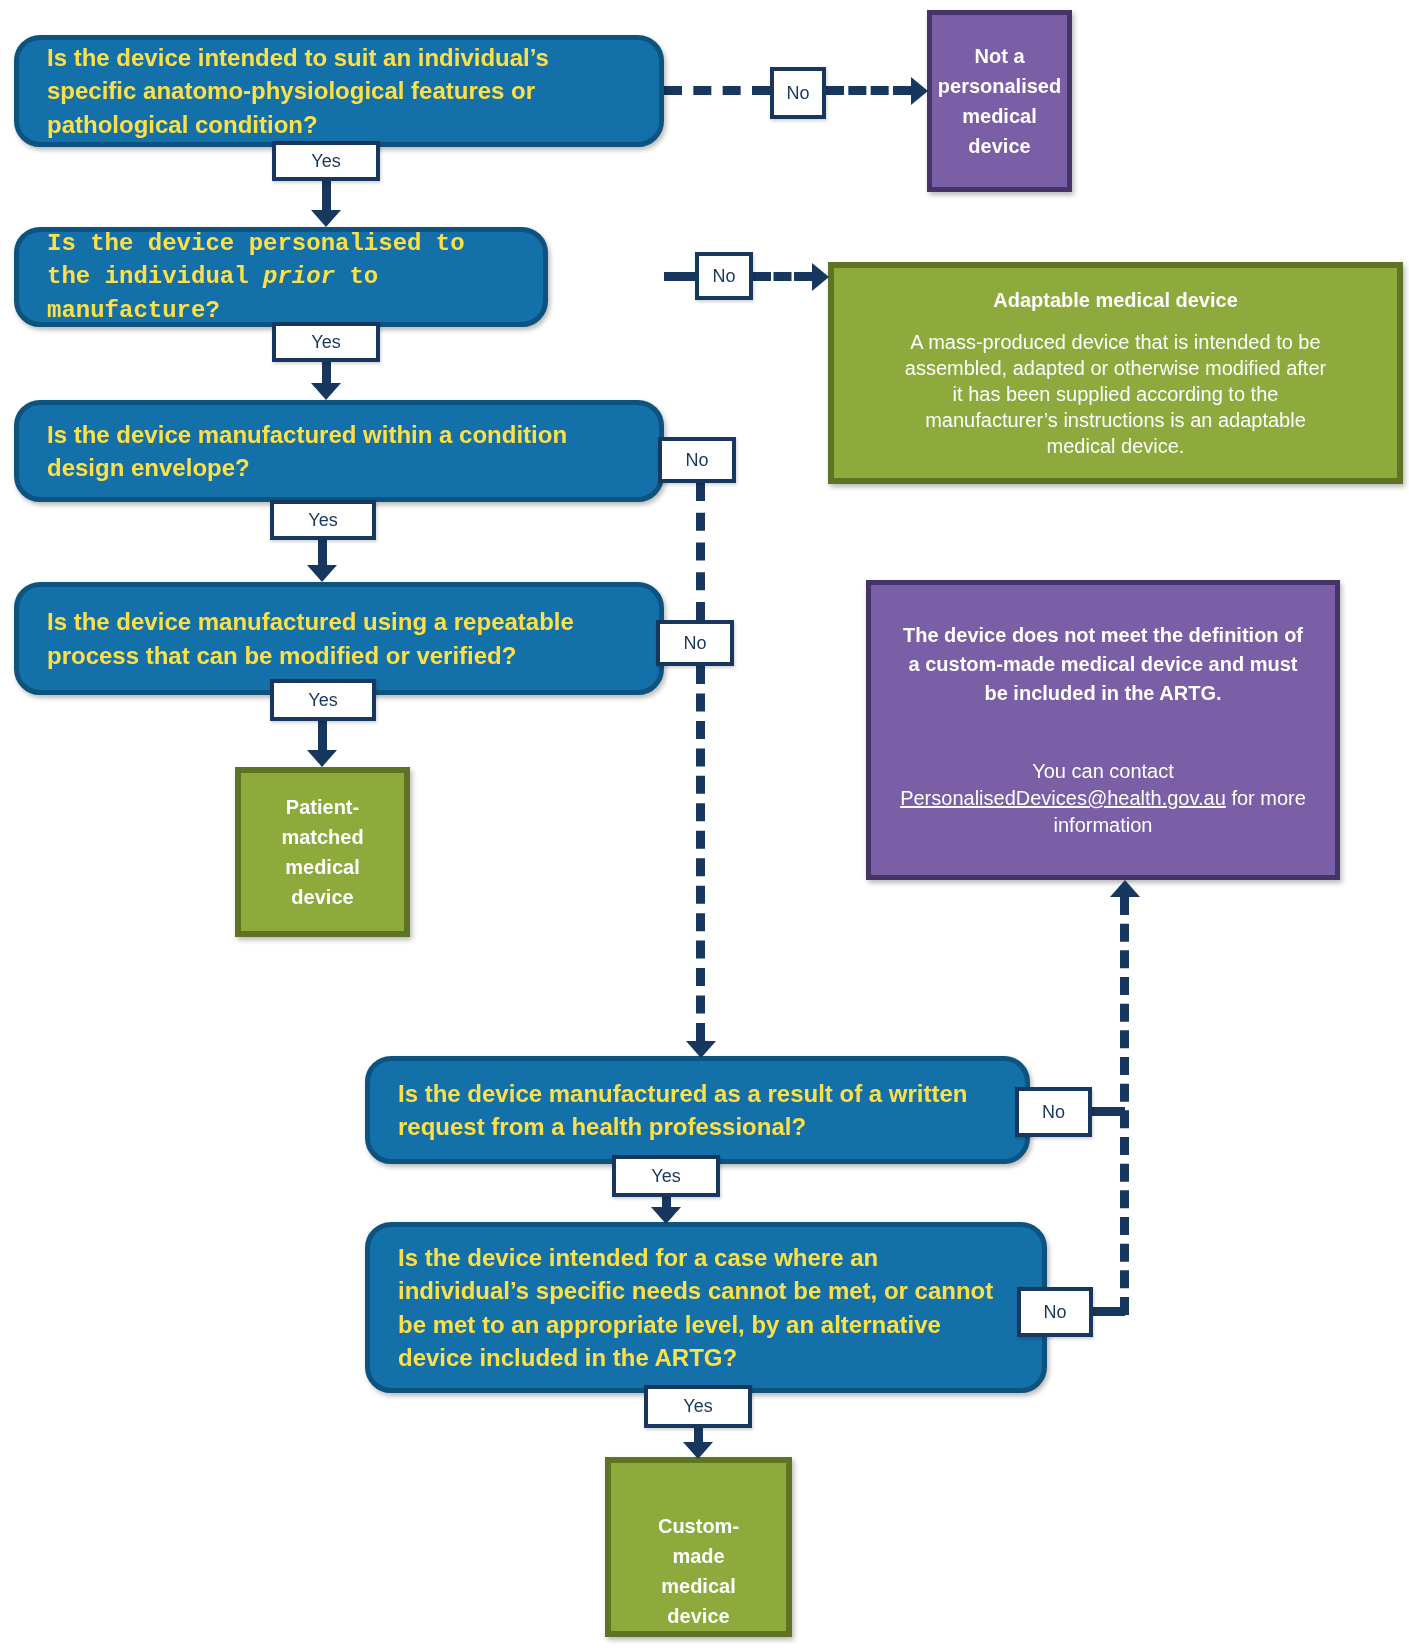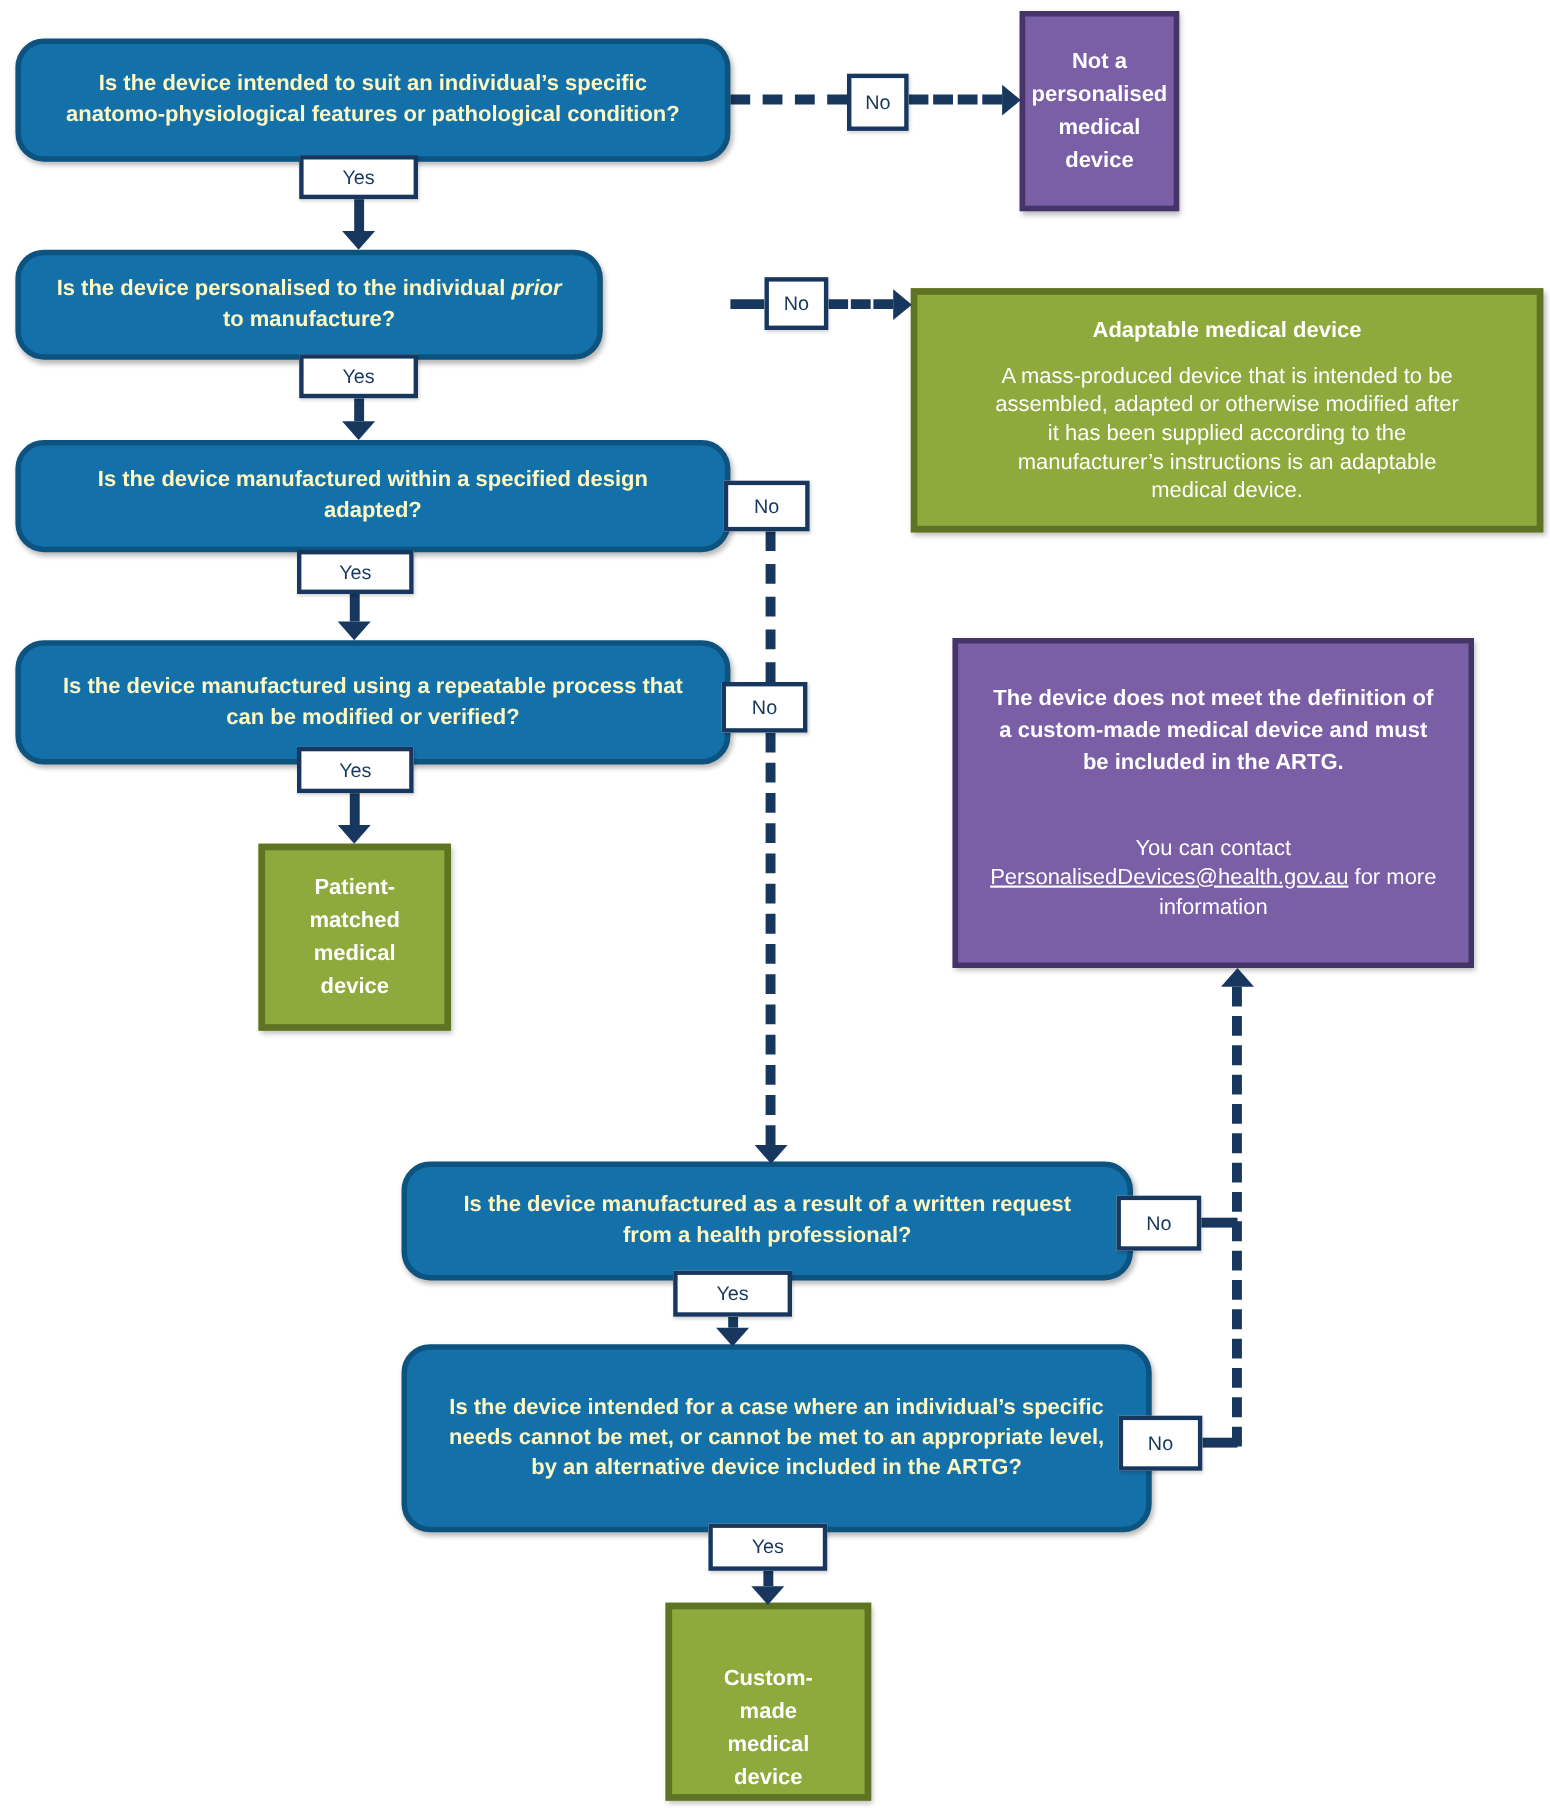"Is the device intended to" .q { color: #fef9c3 -> #fde047; font-size: 20px -> 24px; text-align: center -> left }
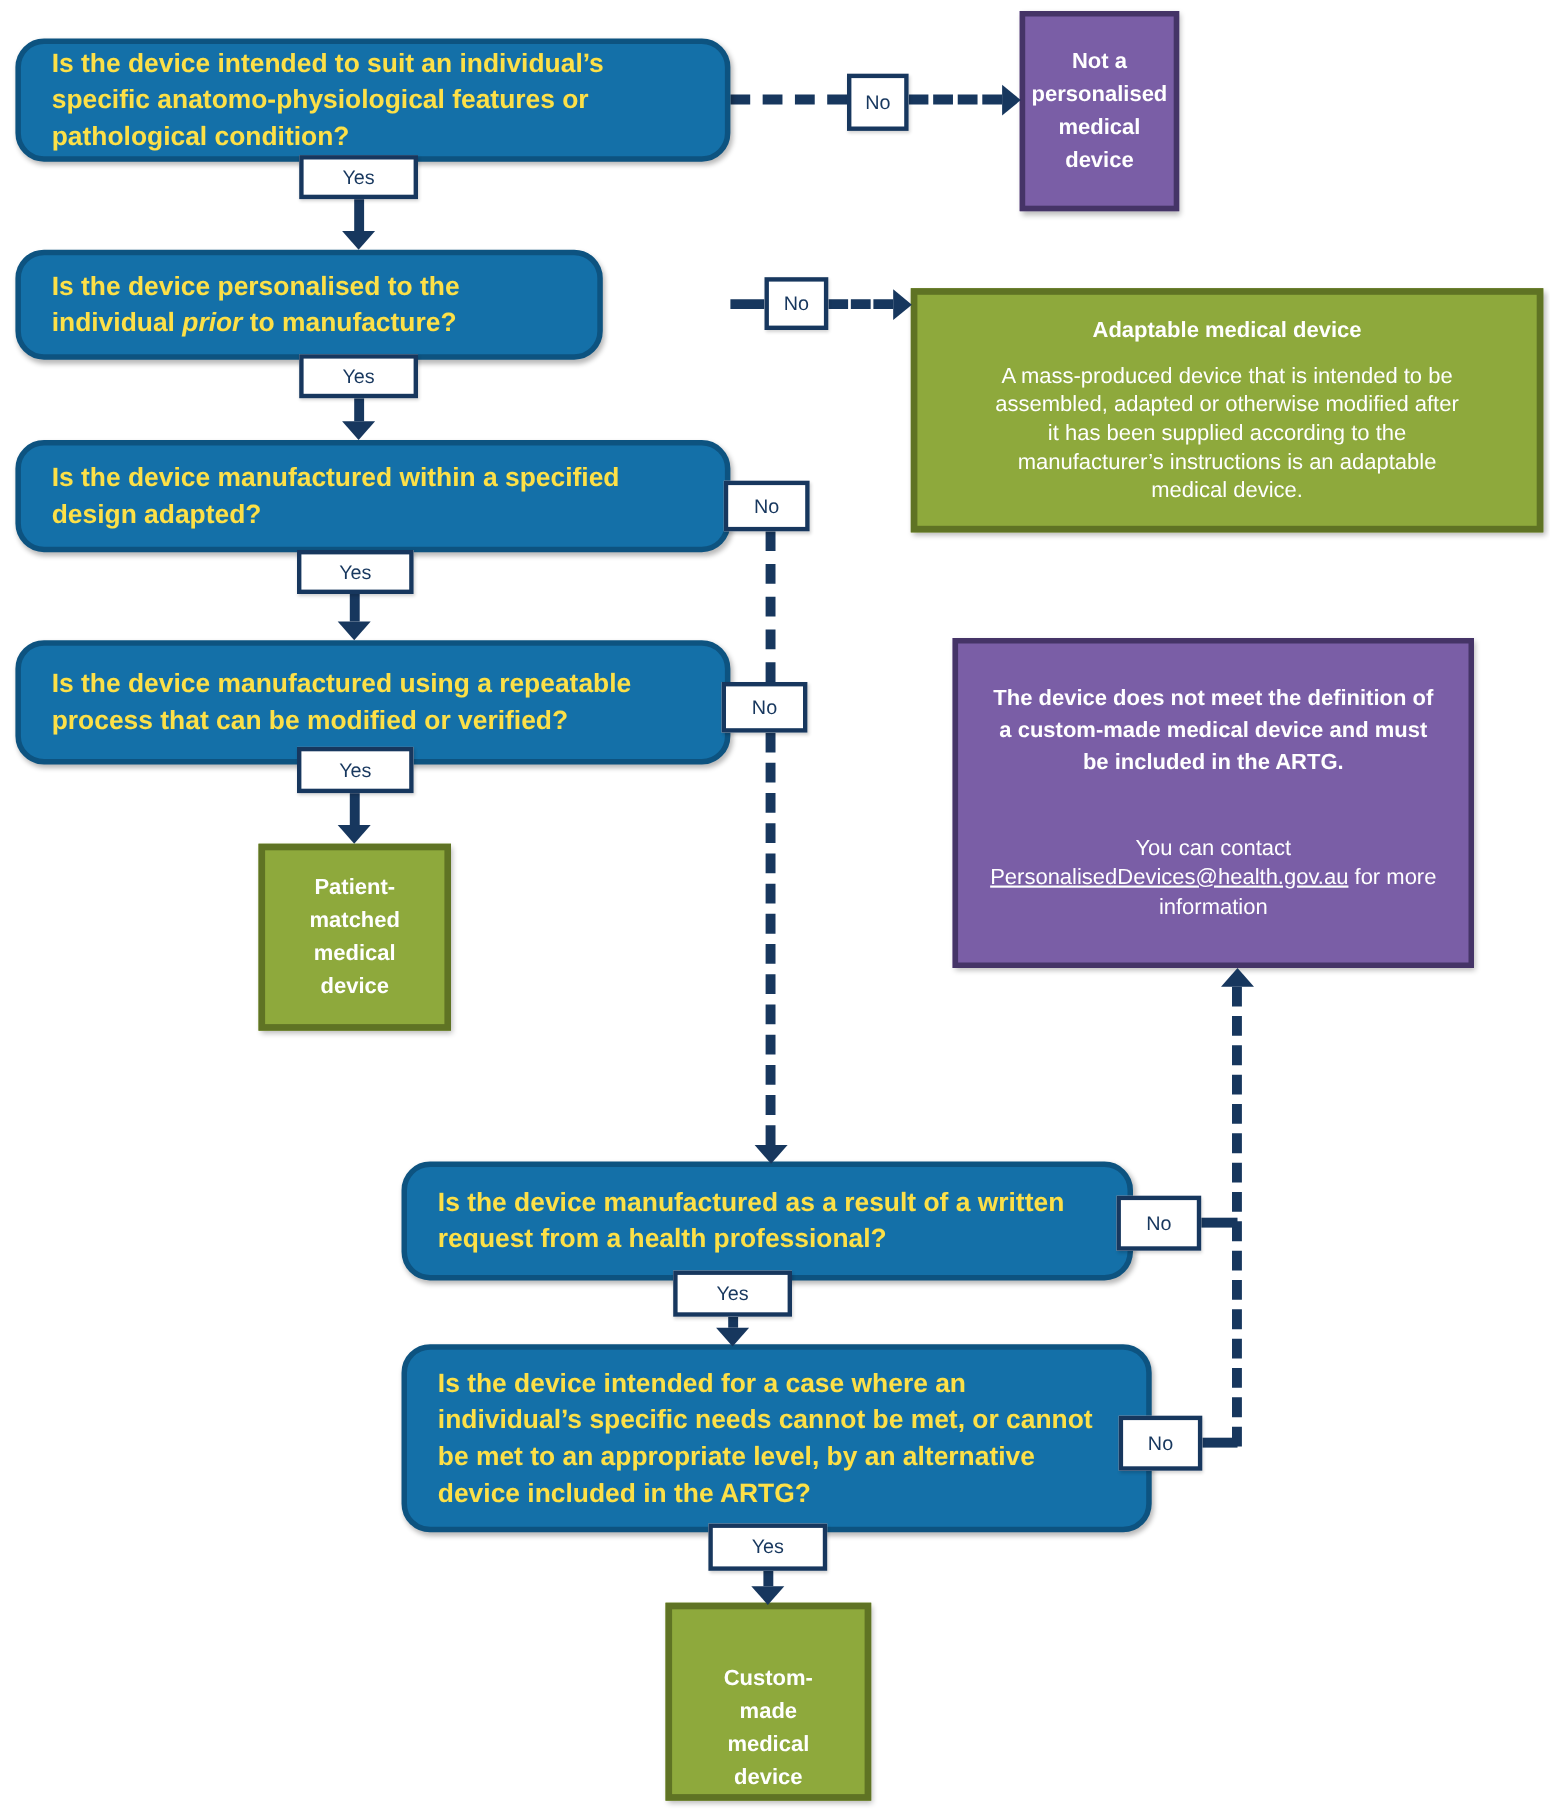"Is the device personalised to" div.q { font-family: none -> Liberation Mono, monospace }
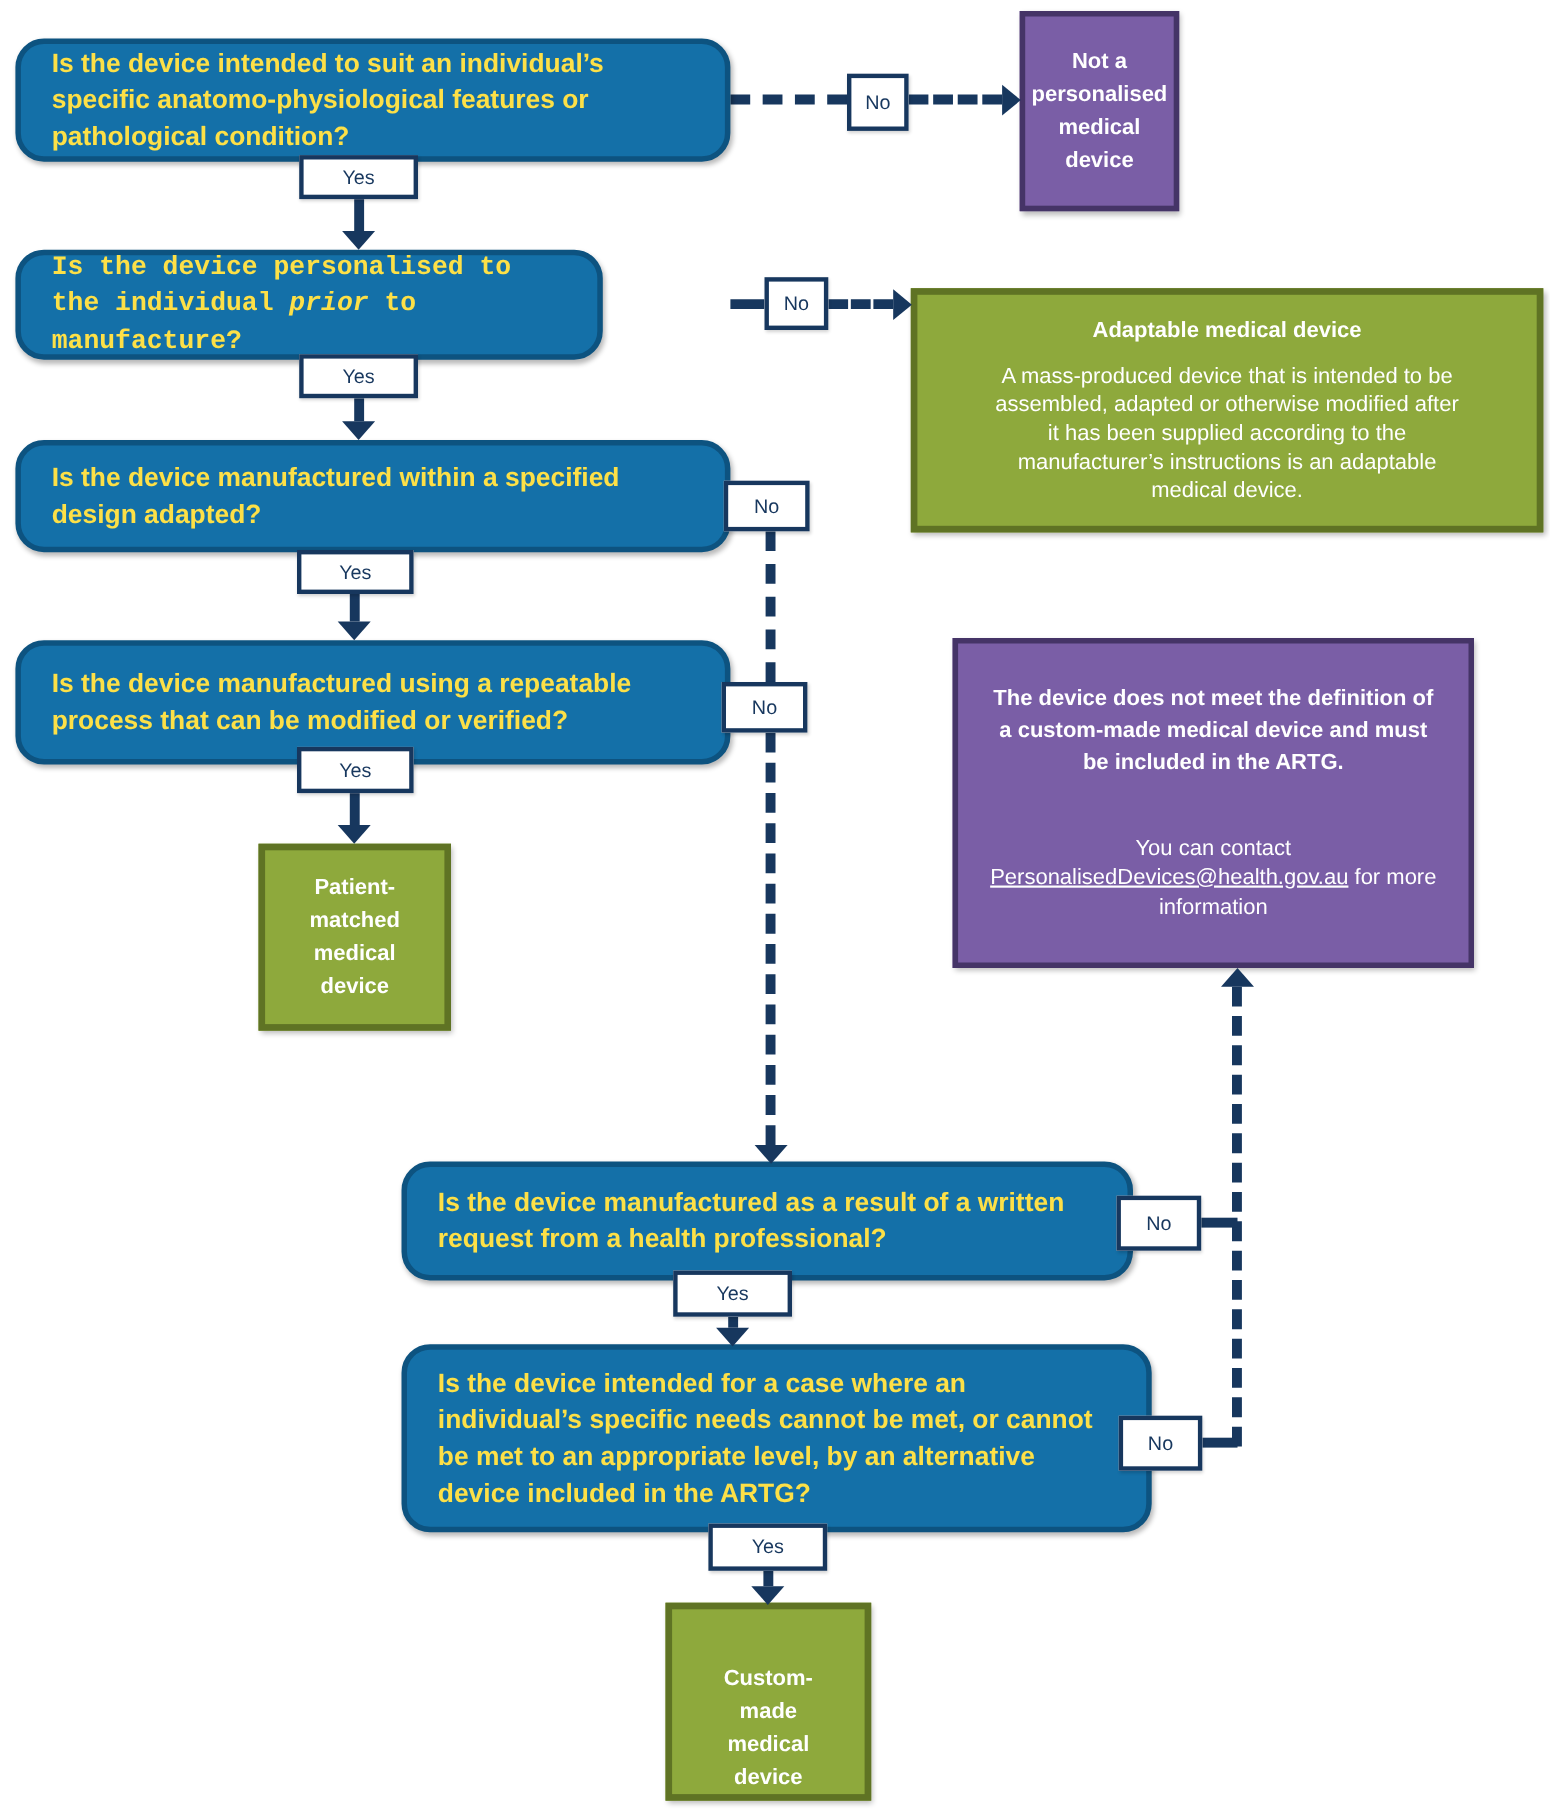"Is the device manufactured within" div.q { text: specified design adapted -> condition design envelope }
